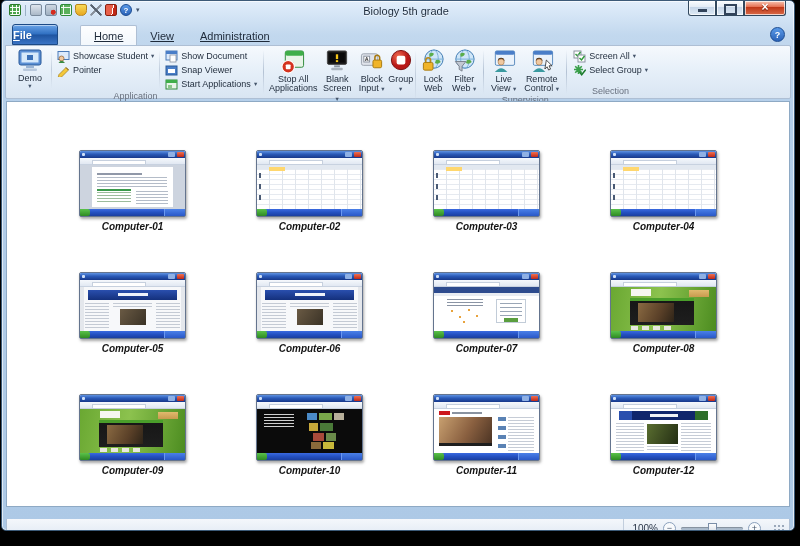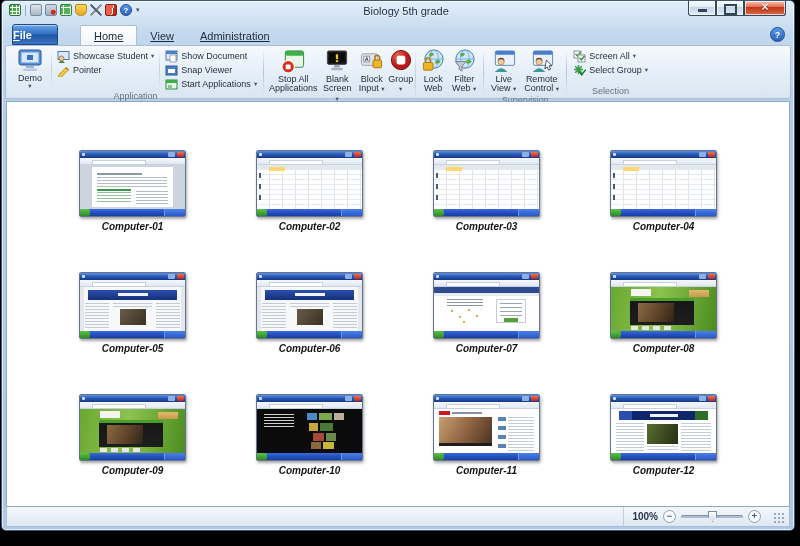"100%" .statusbar { font-weight: bold -> none; margin: 0 4px -> 12px 4px }
